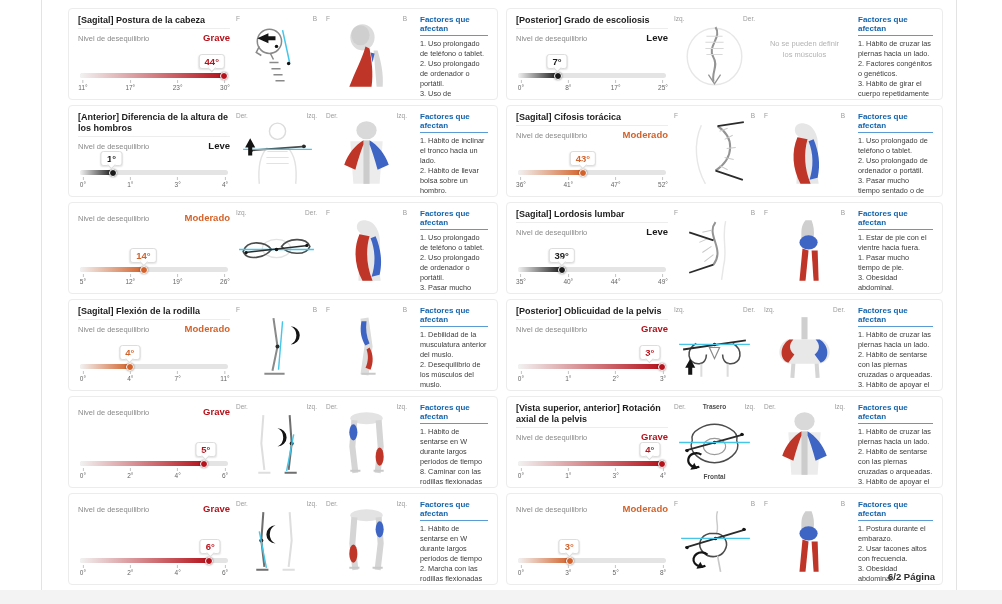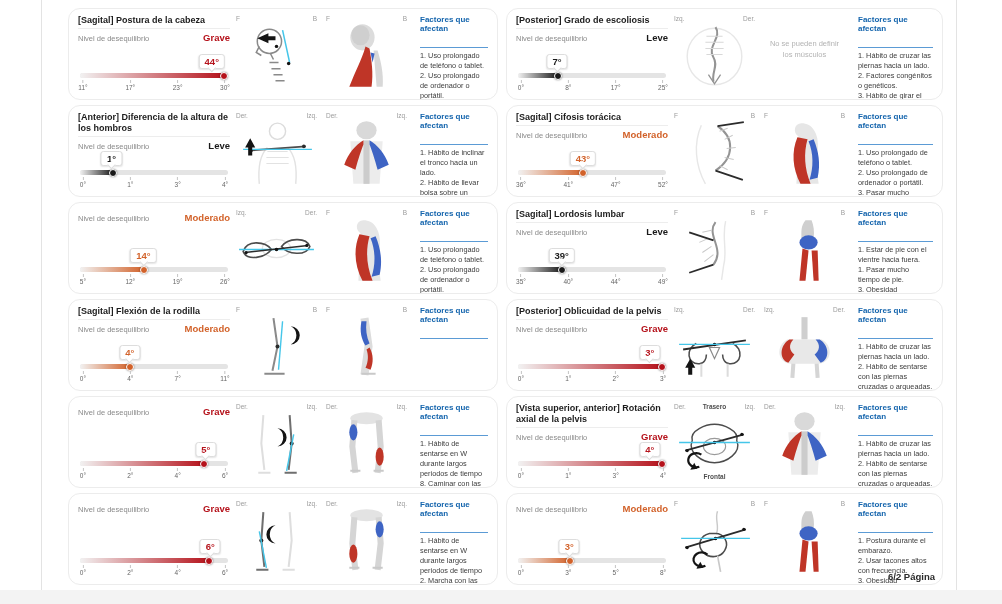"[Sagital] Postura de la cabeza" .panel { border-radius: 12px -> 4px }
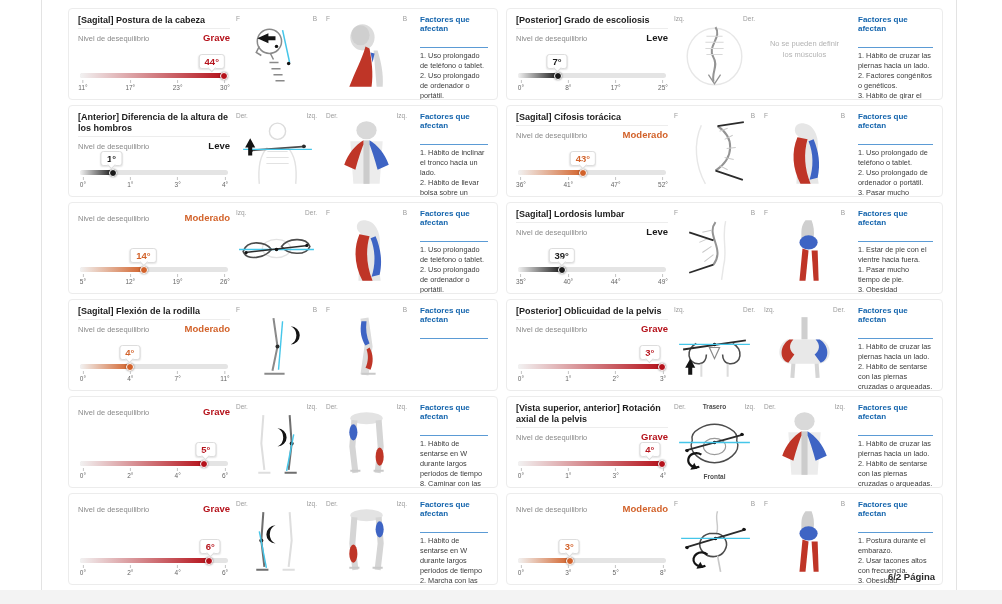"Factores que afectan" .f-title { padding-bottom: 14px -> 2px }
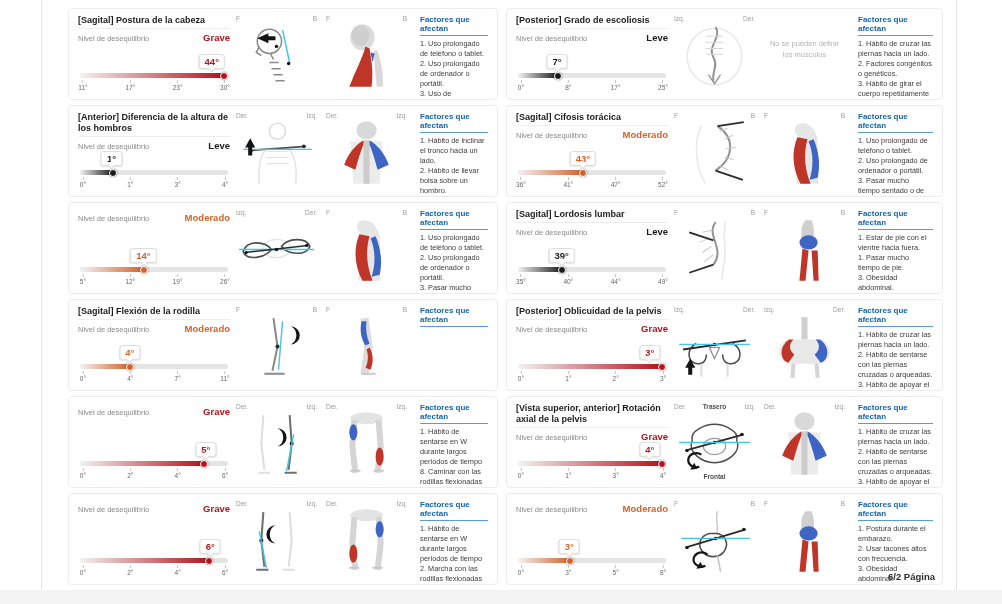"1. Debilidad de la musculatura" ol.f-list { html: none -> <ol> <li>1. Debilidad de la musculatura anterior del muslo.</li> <li>2. Desequilibrio de los músculos del muslo.</li> </ol> }
